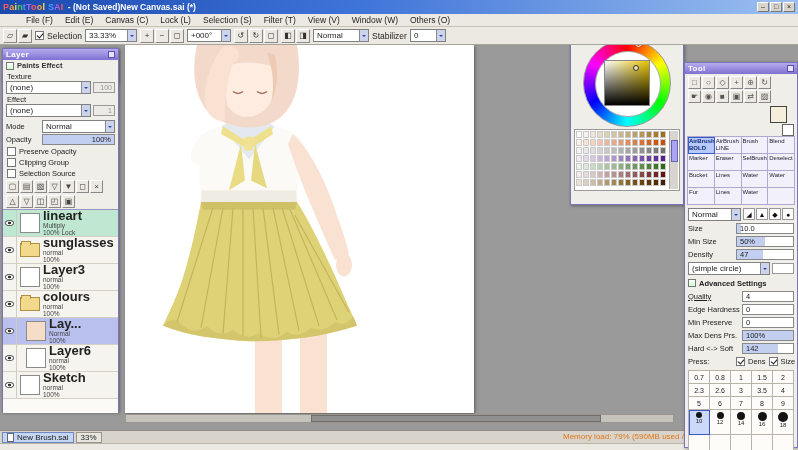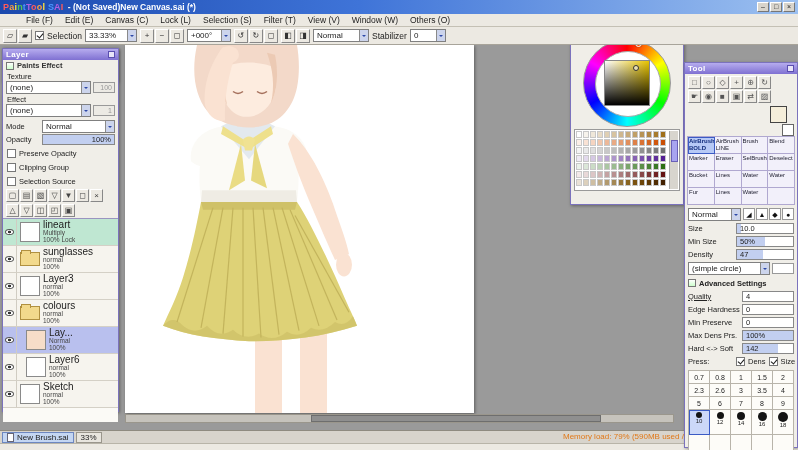"Preserve Opacity" .optrow { padding: 7px 4px -> 0 4px }
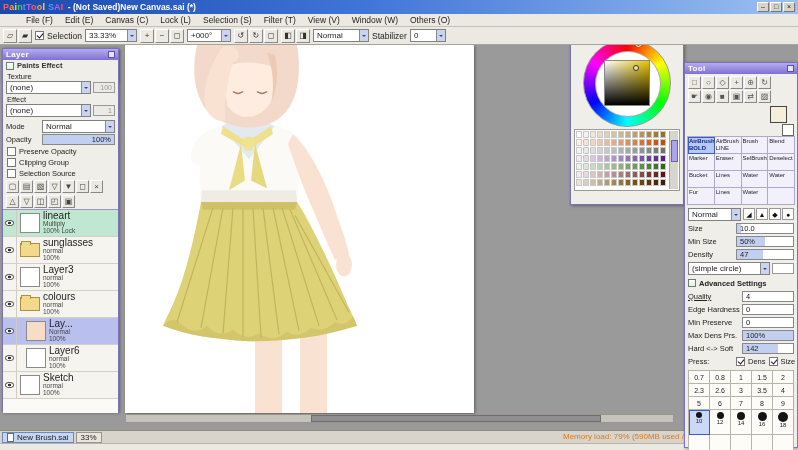"lineart" .lname { font-size: 10px -> 13px; font-weight: normal -> bold }
